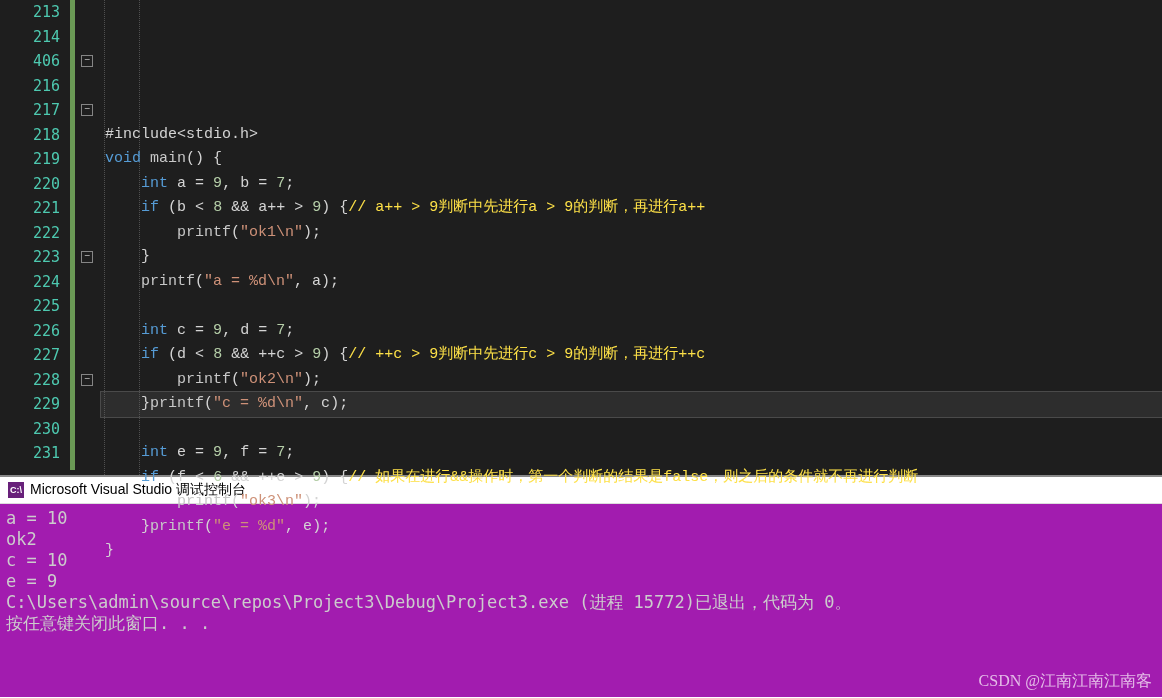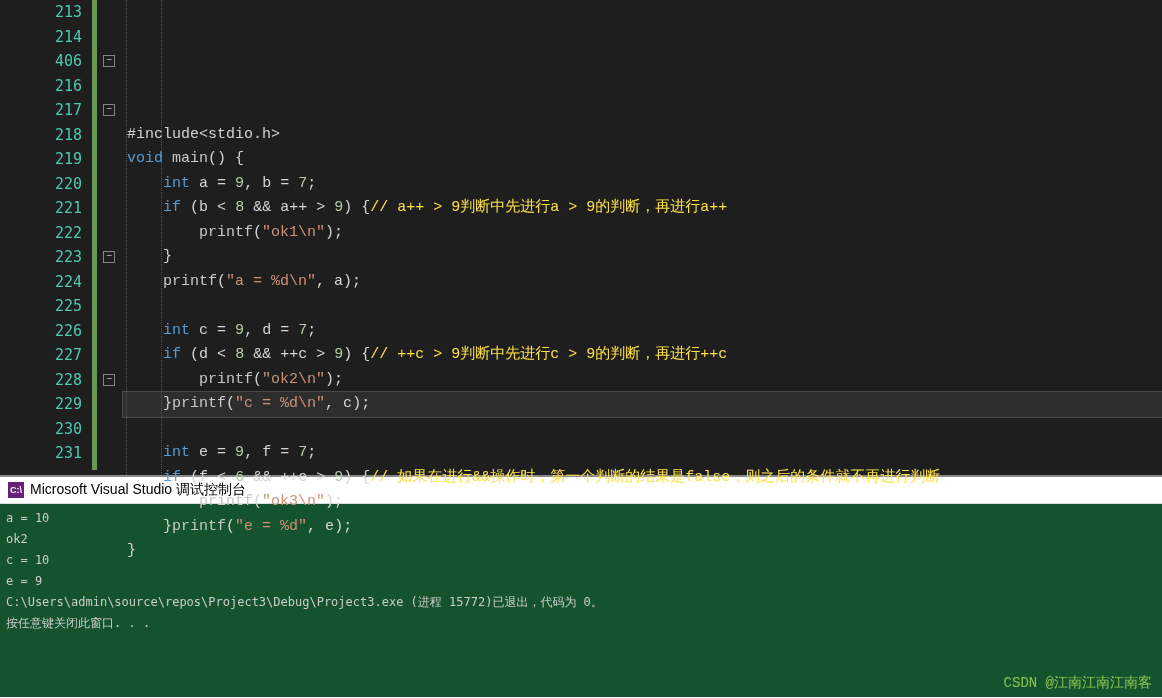"213" .editor { padding-left: 22px -> none }
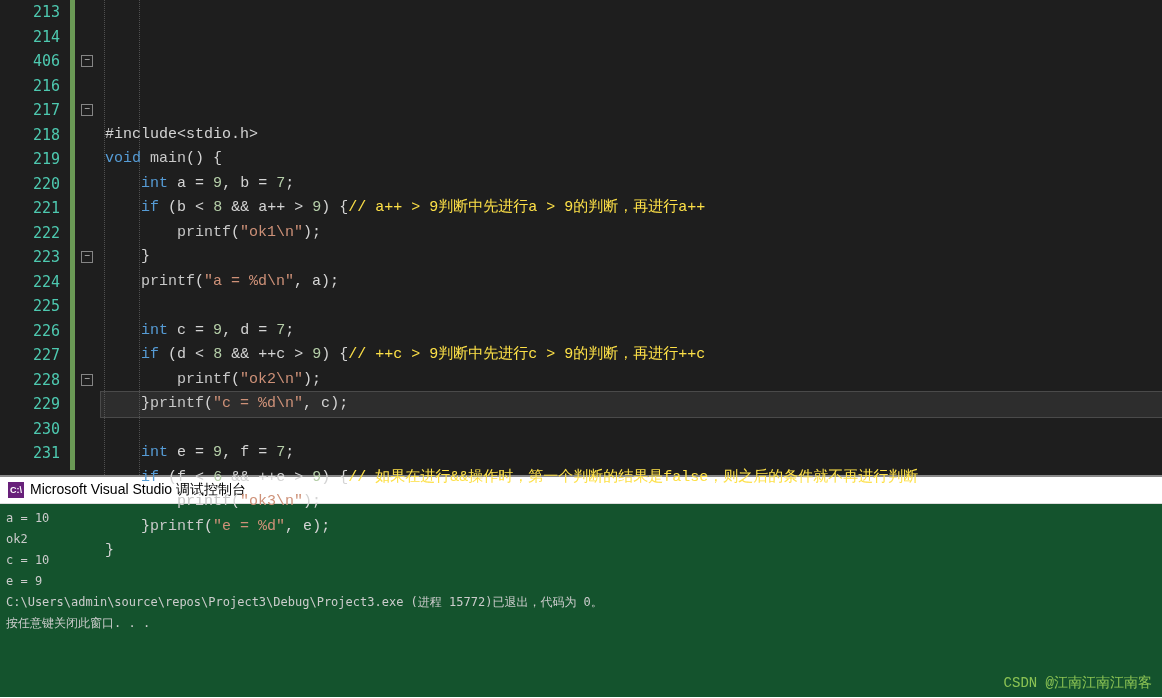"a = 10" .console-body { background: #14532d -> #a21caf; font-size: 12px -> 17px }
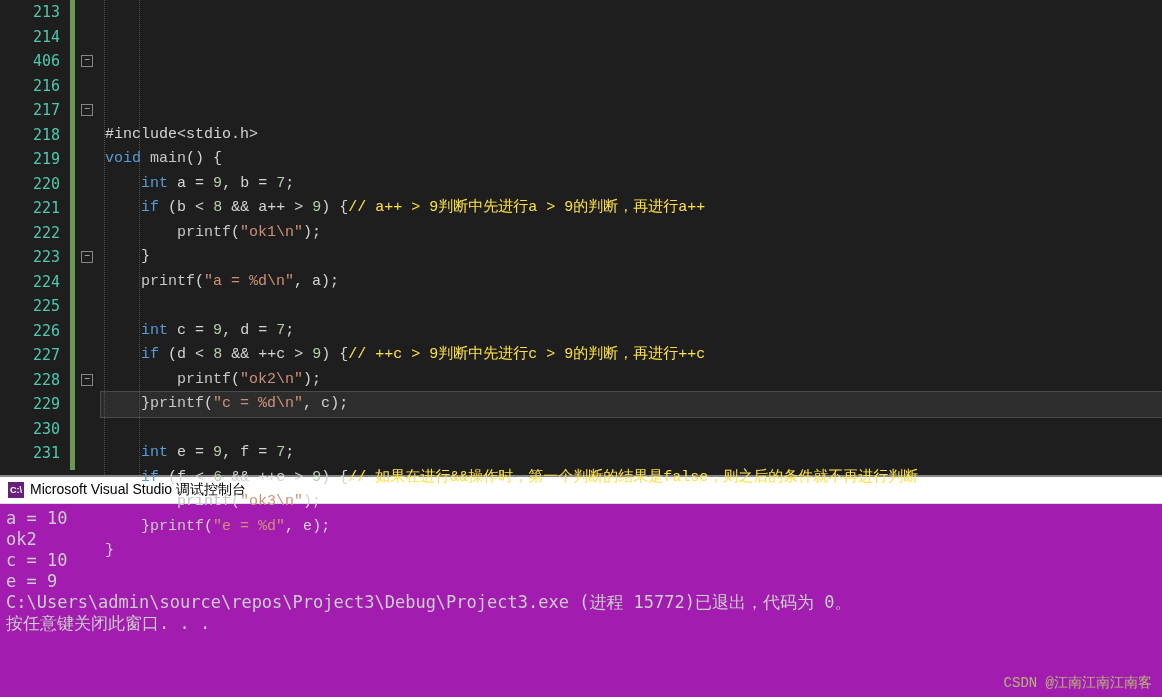"CSDN @江南江南江南客" .watermark { color: #bef264 -> #ffffff; font-family: Liberation Mono, monospace -> Liberation Serif, serif; font-size: 14px -> 16px }
